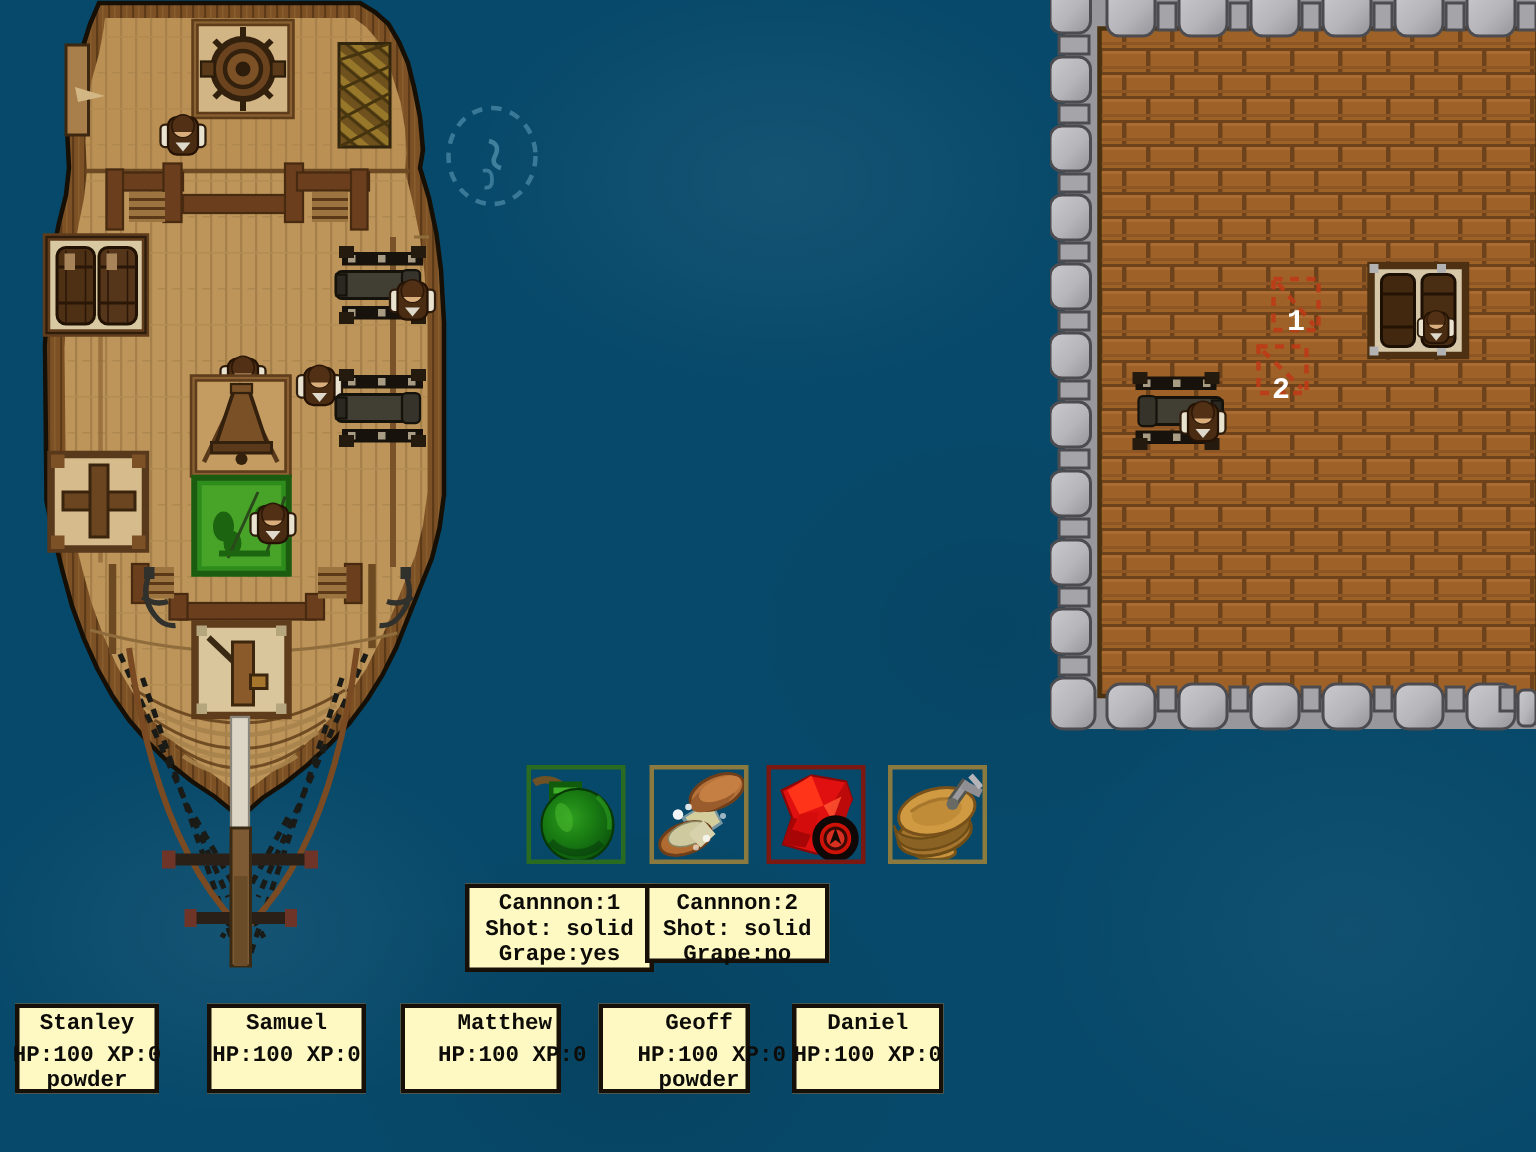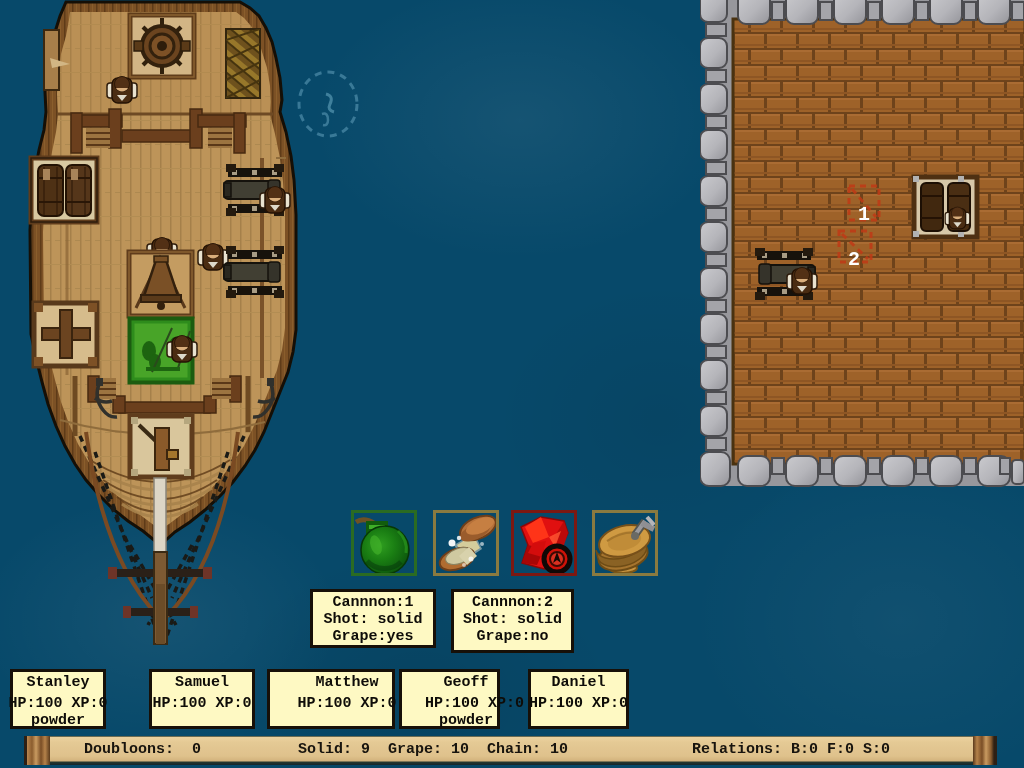"Cannnon:2" div.pbox { height: 64px -> 53px; left: 451px -> 430px }
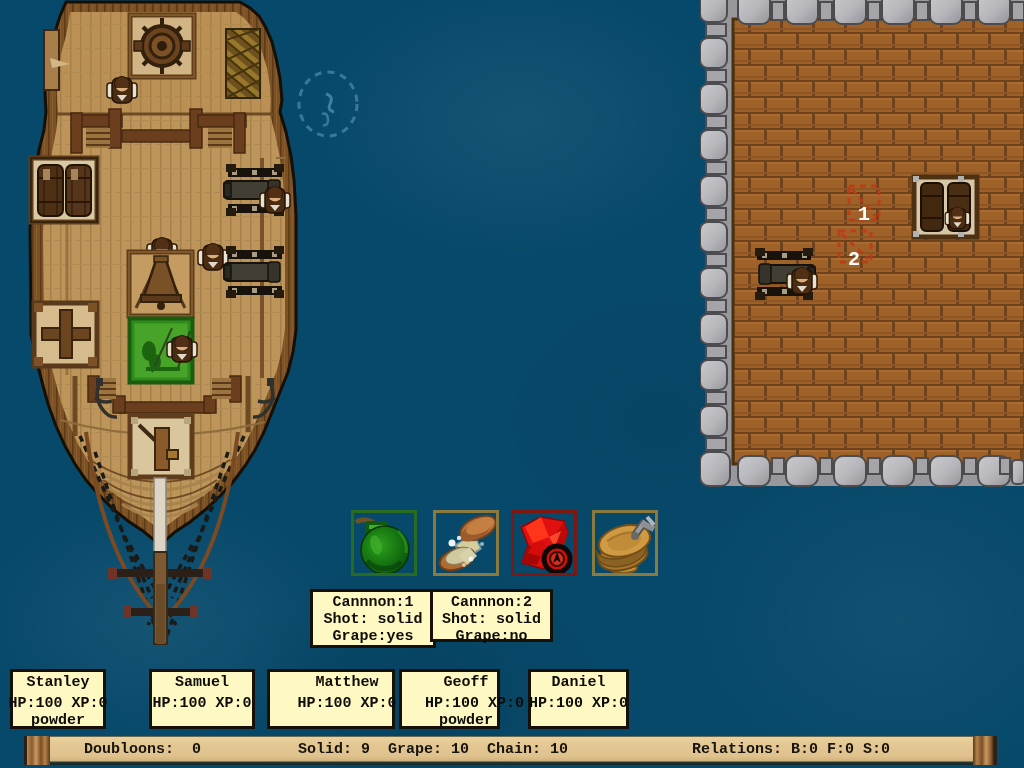"Samuel" div.pbox { margin-left: 11px -> none }
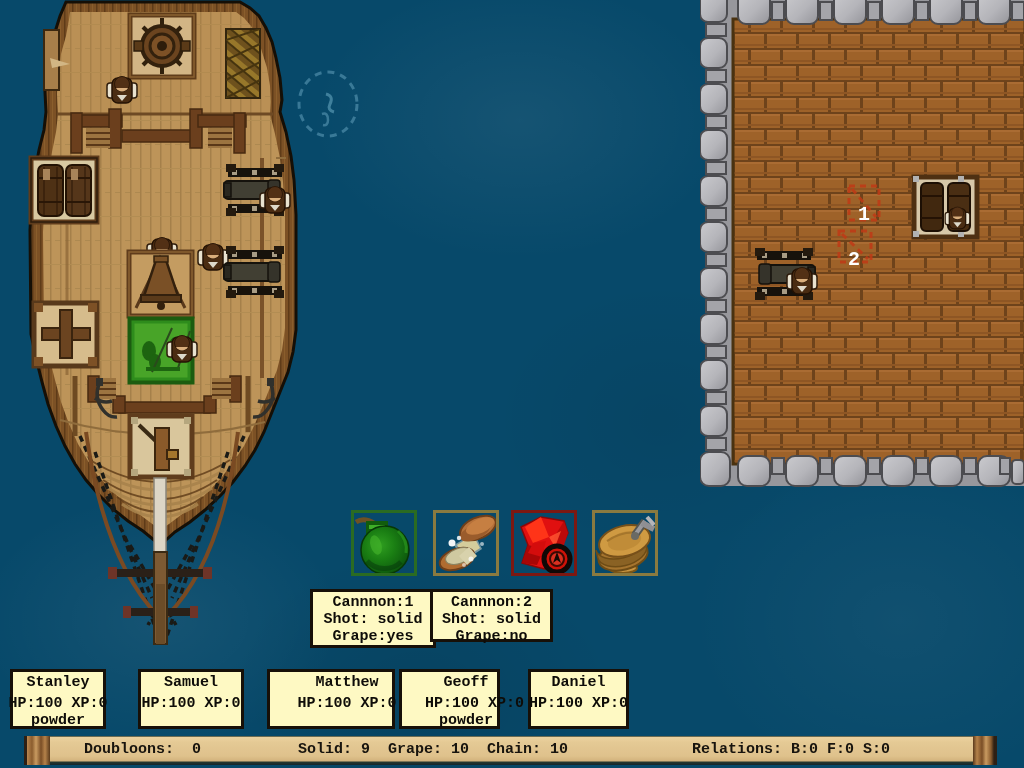"Matthew" div.pbox { width: 128px -> 107px }
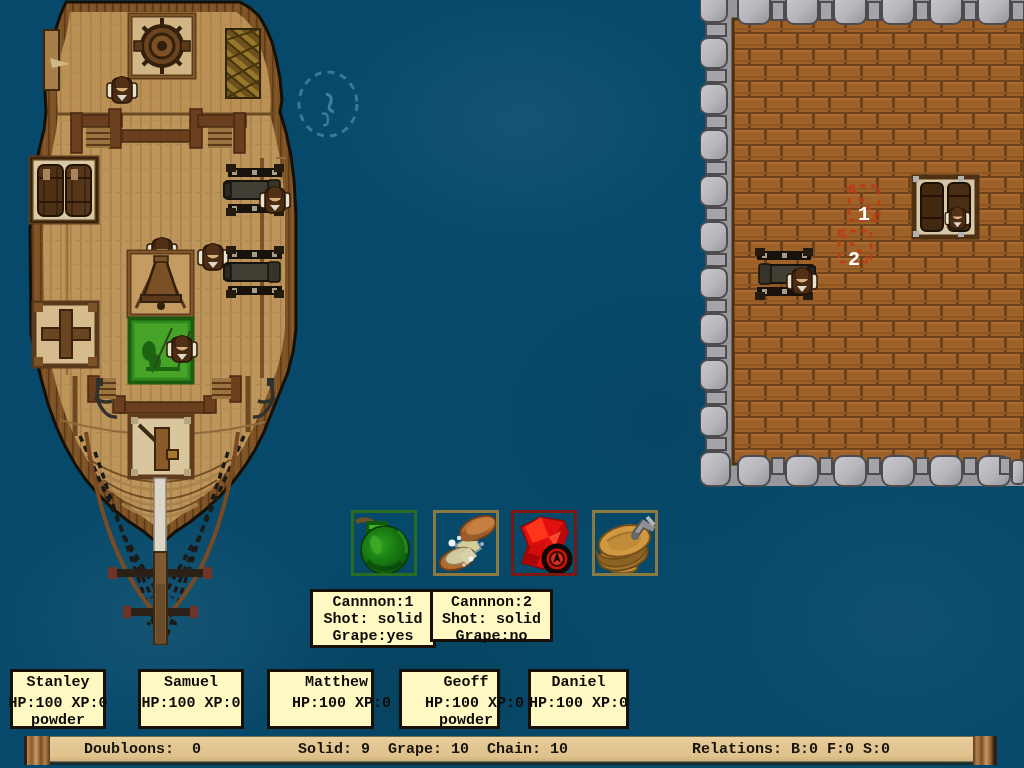"Doubloons: 0" div { html: <div> <div></div> <div></div> <span>Doubloons: 0</span> <span>Solid: 9 Grape: 10 Chain: 10</span> <span>Relations: B:0 F:0 S:0</span> </div> -> none }
